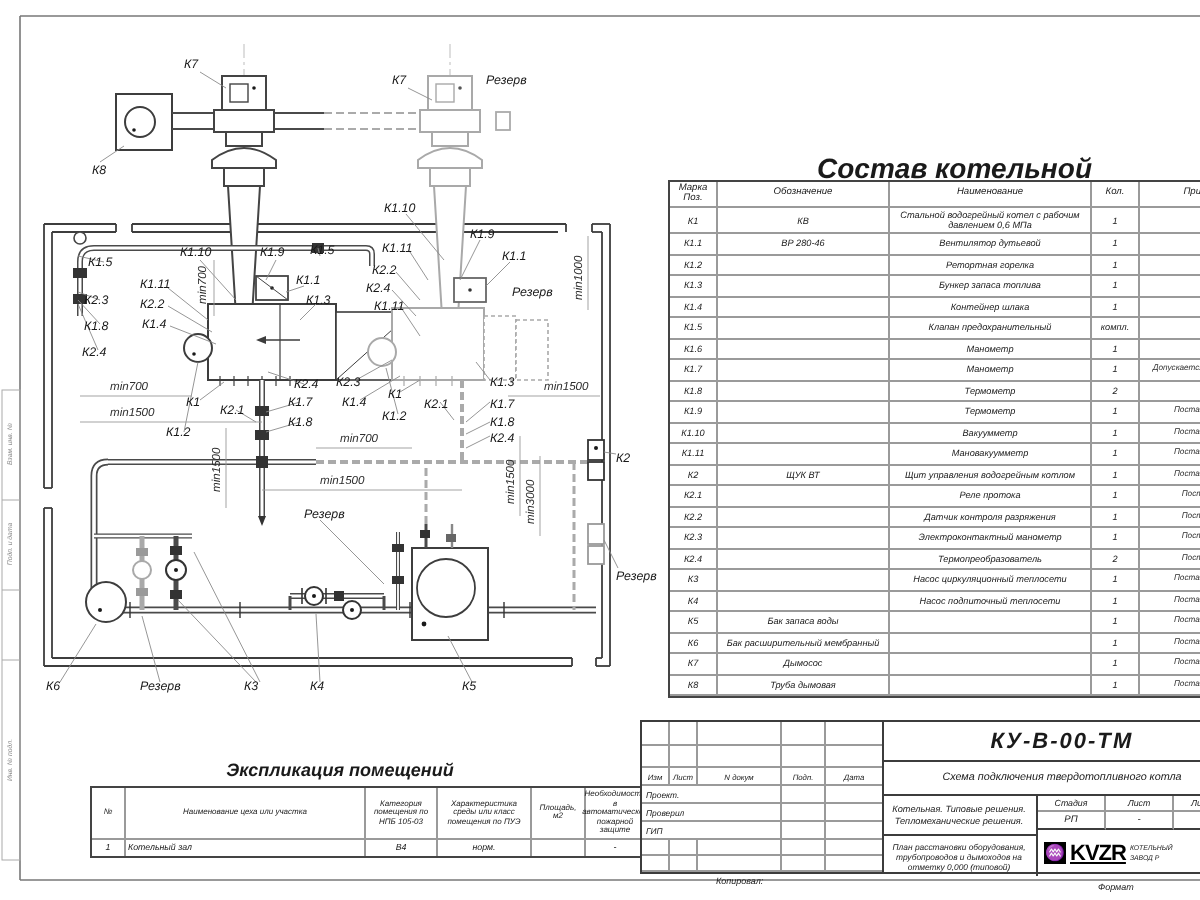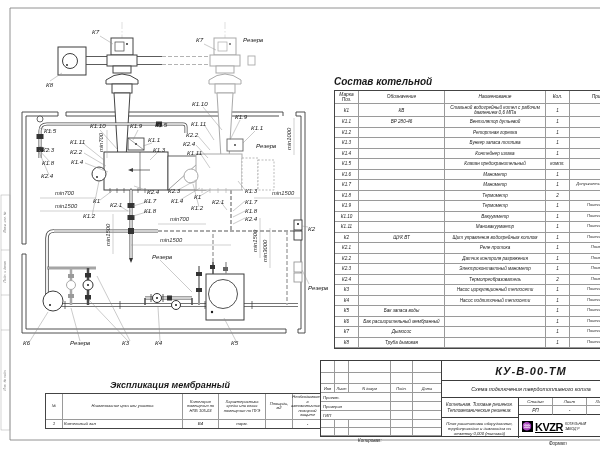"Состав котельной" .sostav-title { font-size: 10px -> 14px; text-align: left -> right }
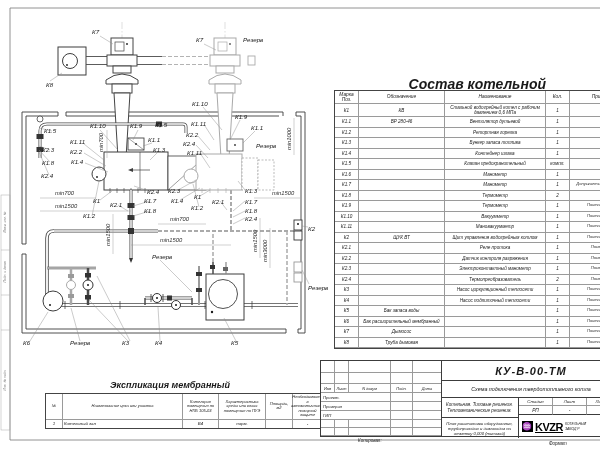"Экспликация мембранный" div.abs { text: мембранный -> помещений }
